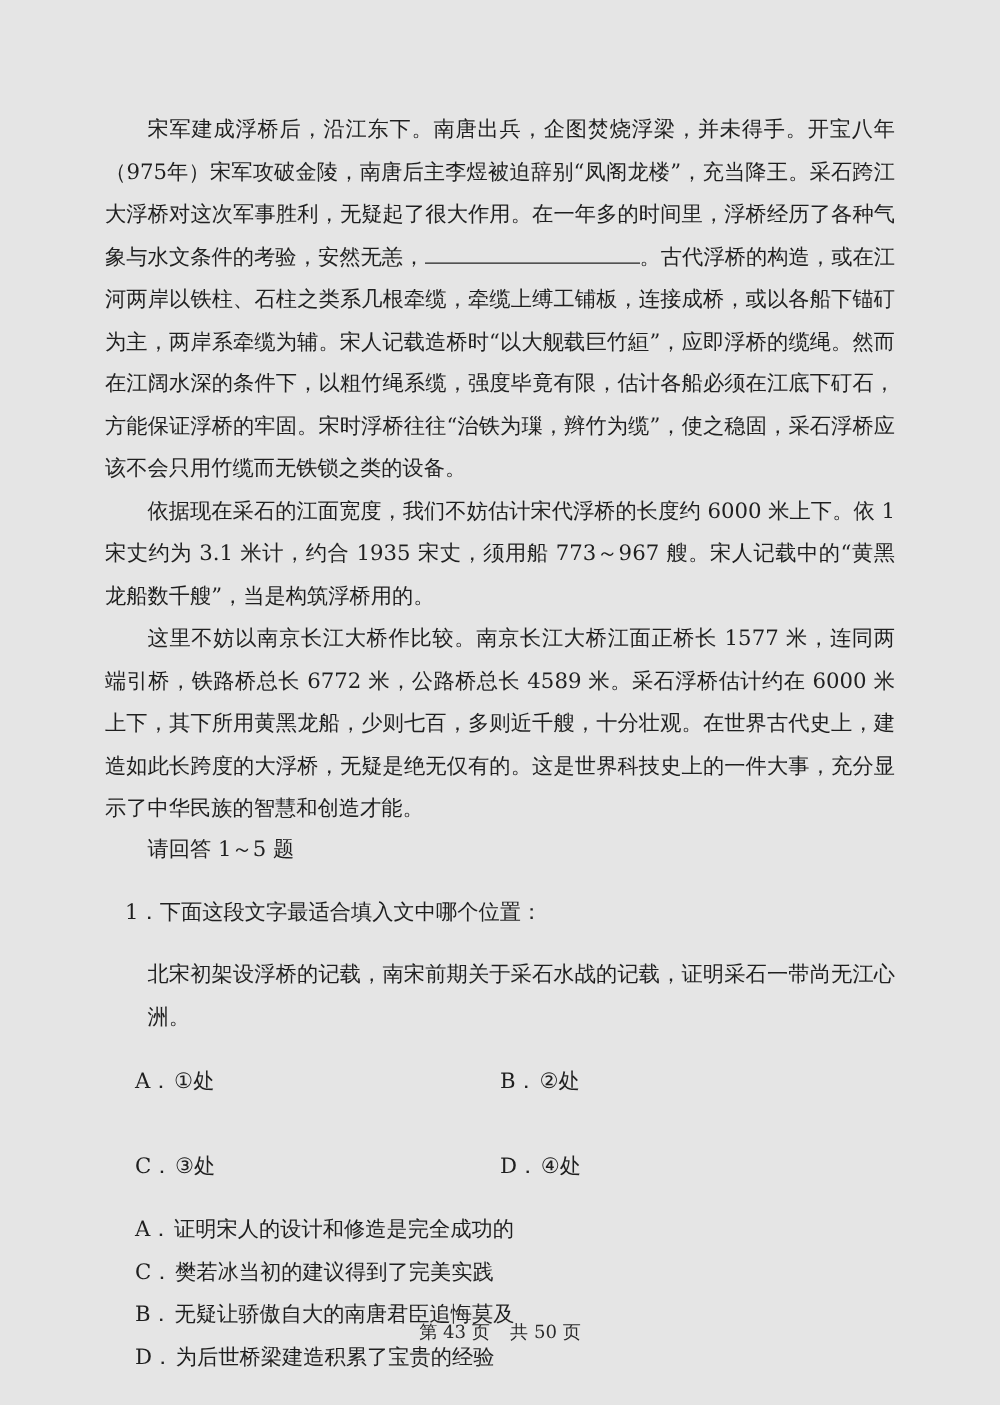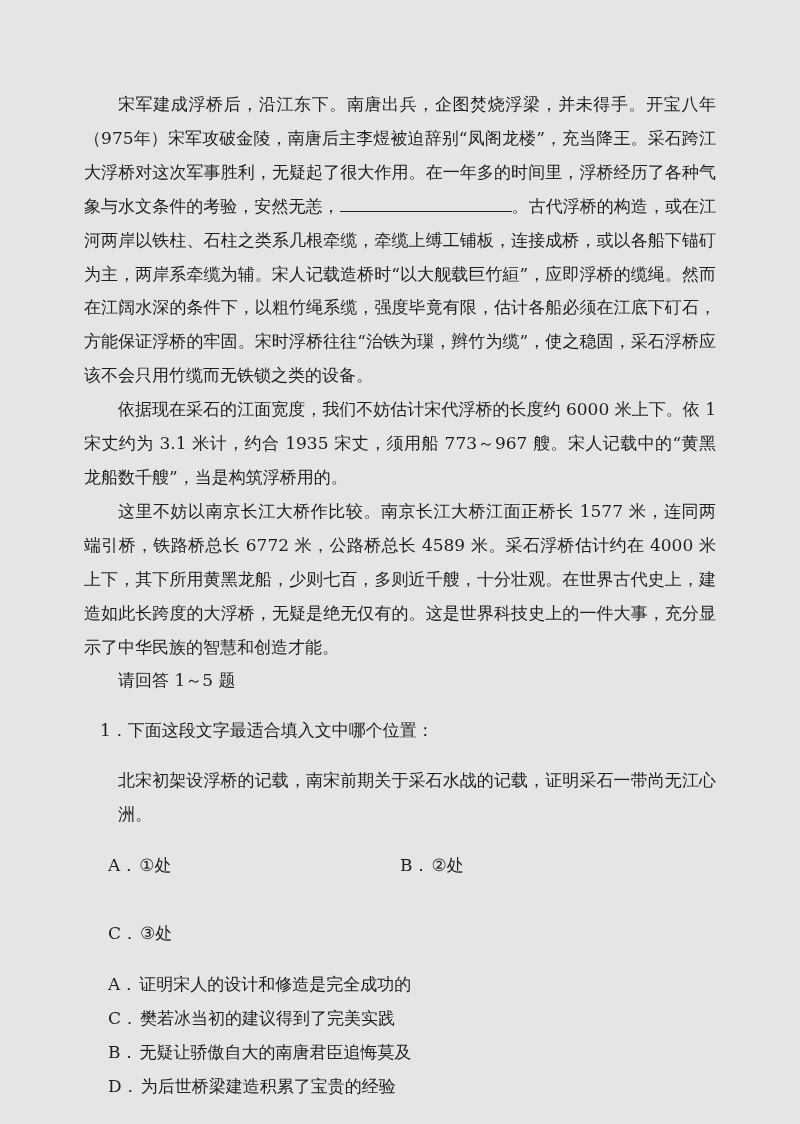"这里不妨以南京长江大桥作比较。南京长江大桥江面正桥长 1577" p.para { text: 4000 -> 6000 }
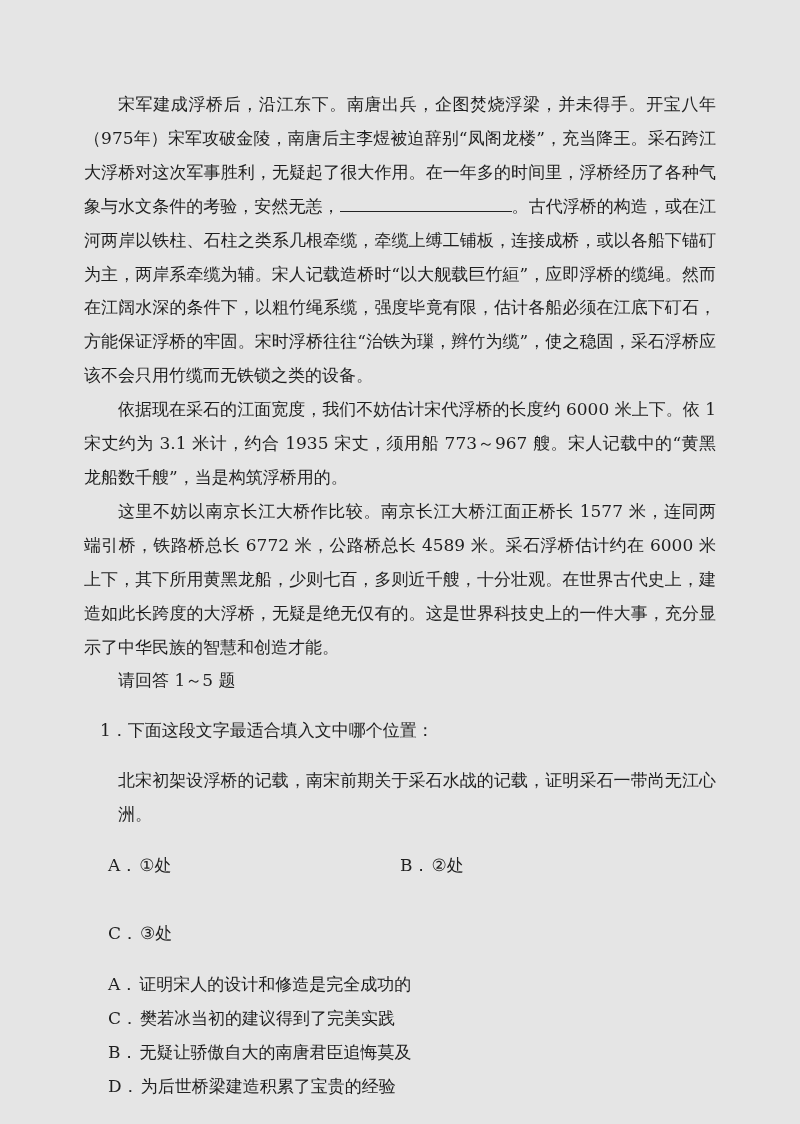"D．④处" p.option { html: none -> <p><span>D．</span><span>④处</span></p> }
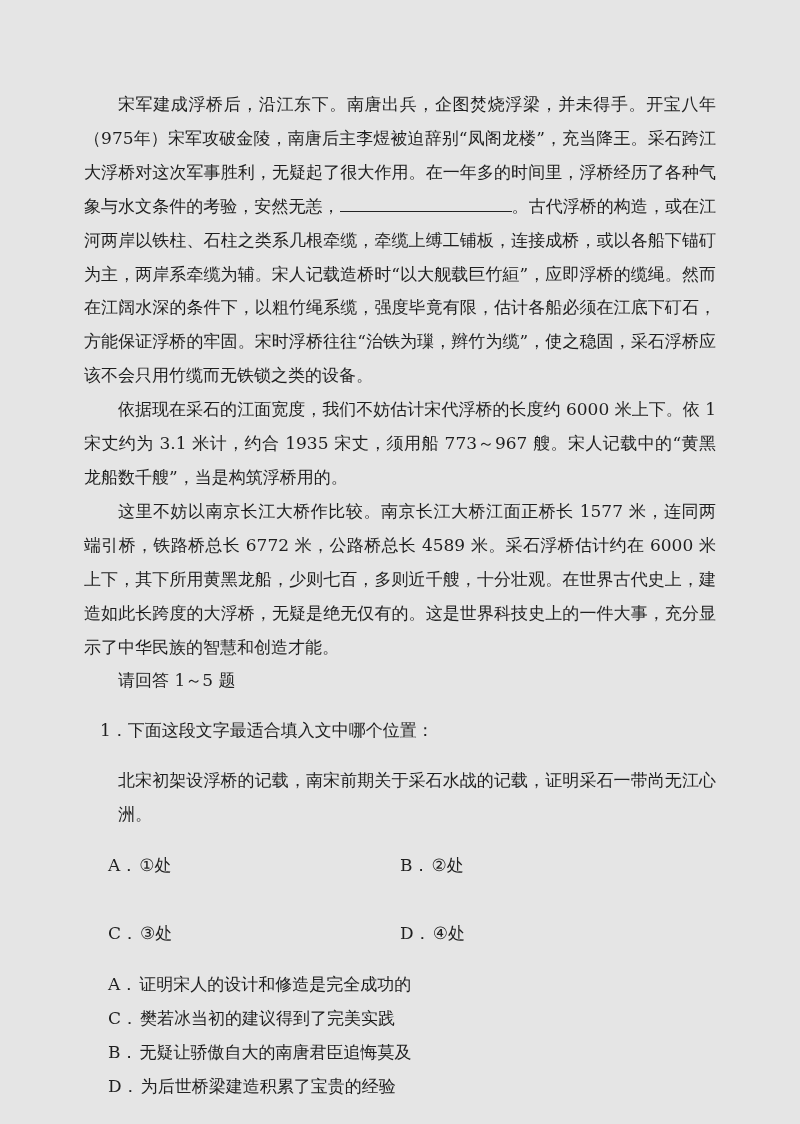"第 43 页 共 50" p.footer { html: none -> <p><span>第 43 页</span><span></span><span>共 50 页</span></p> }
